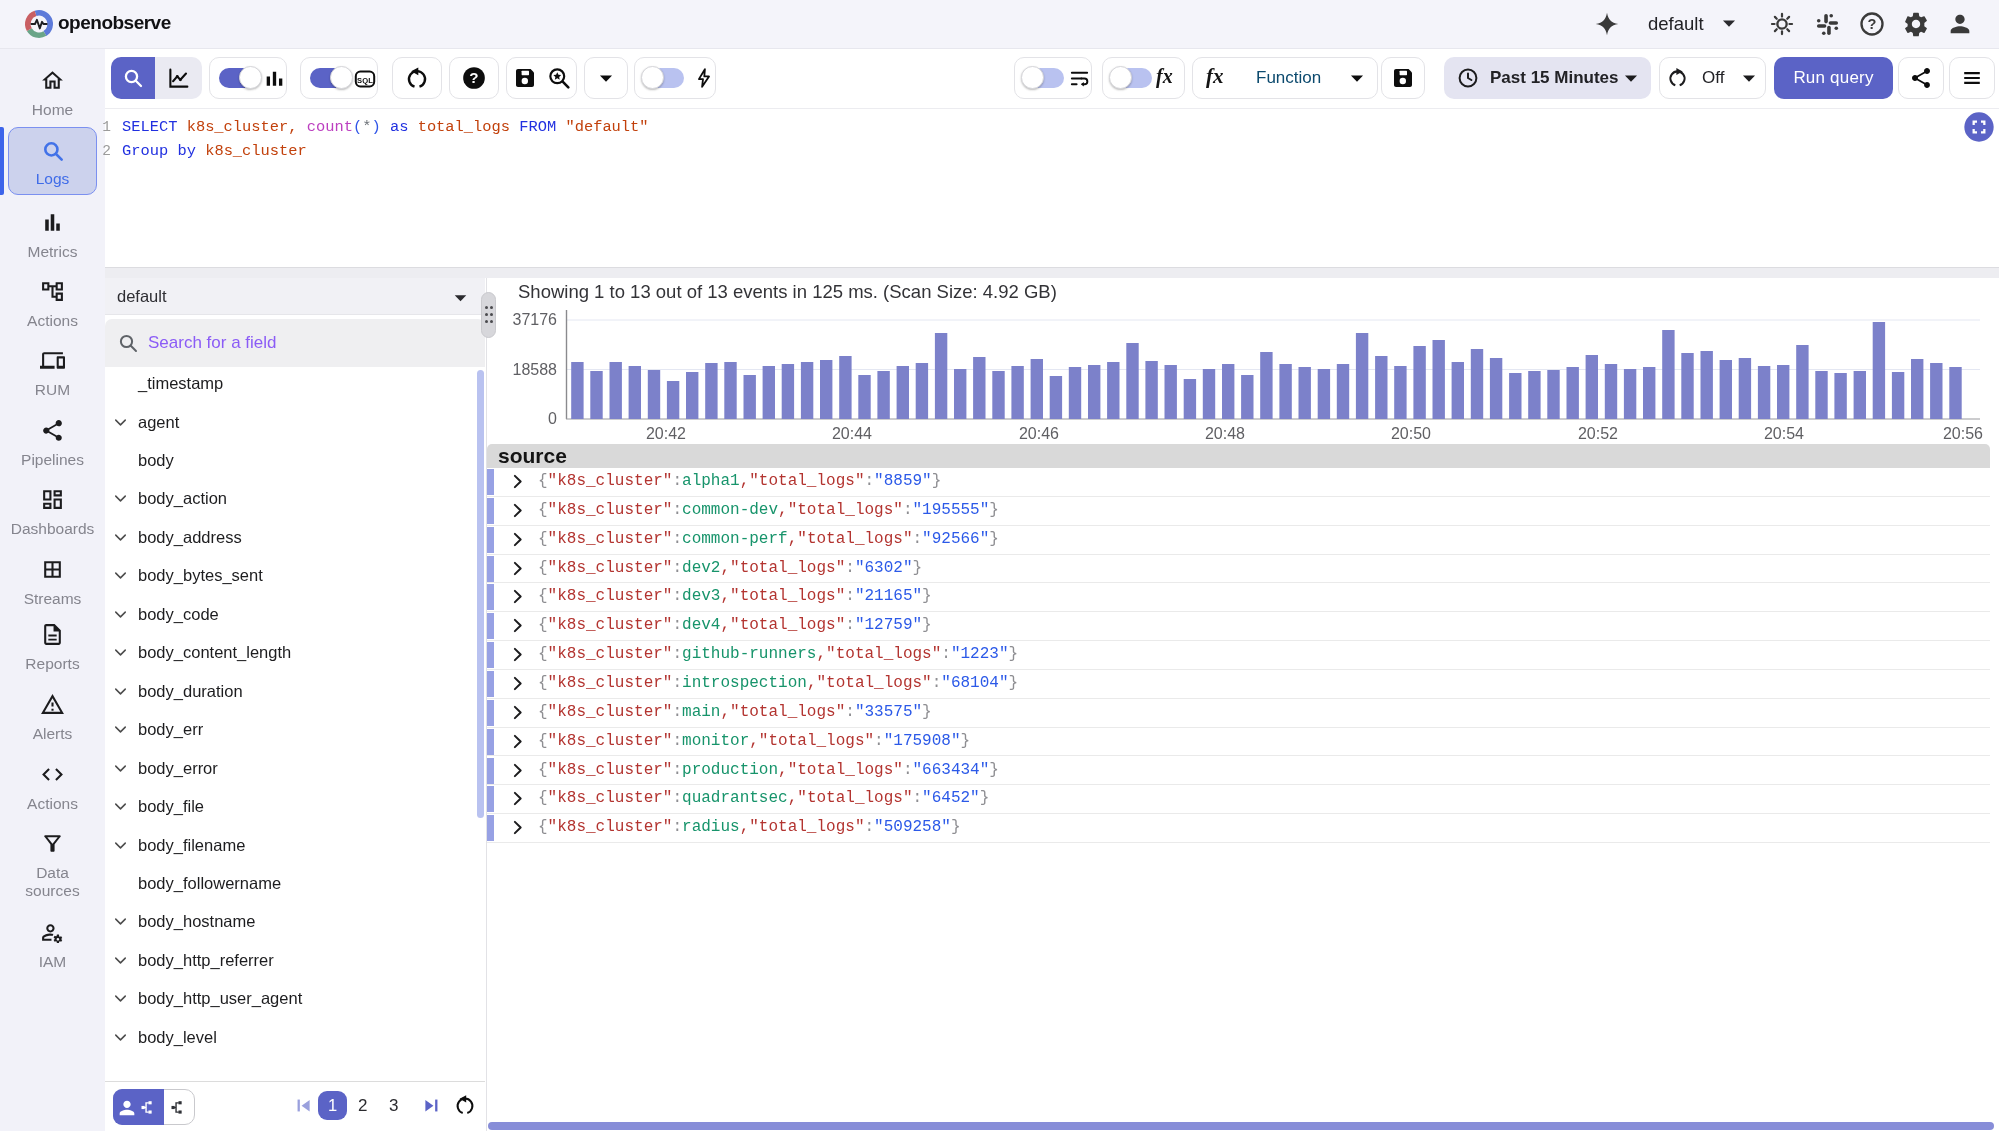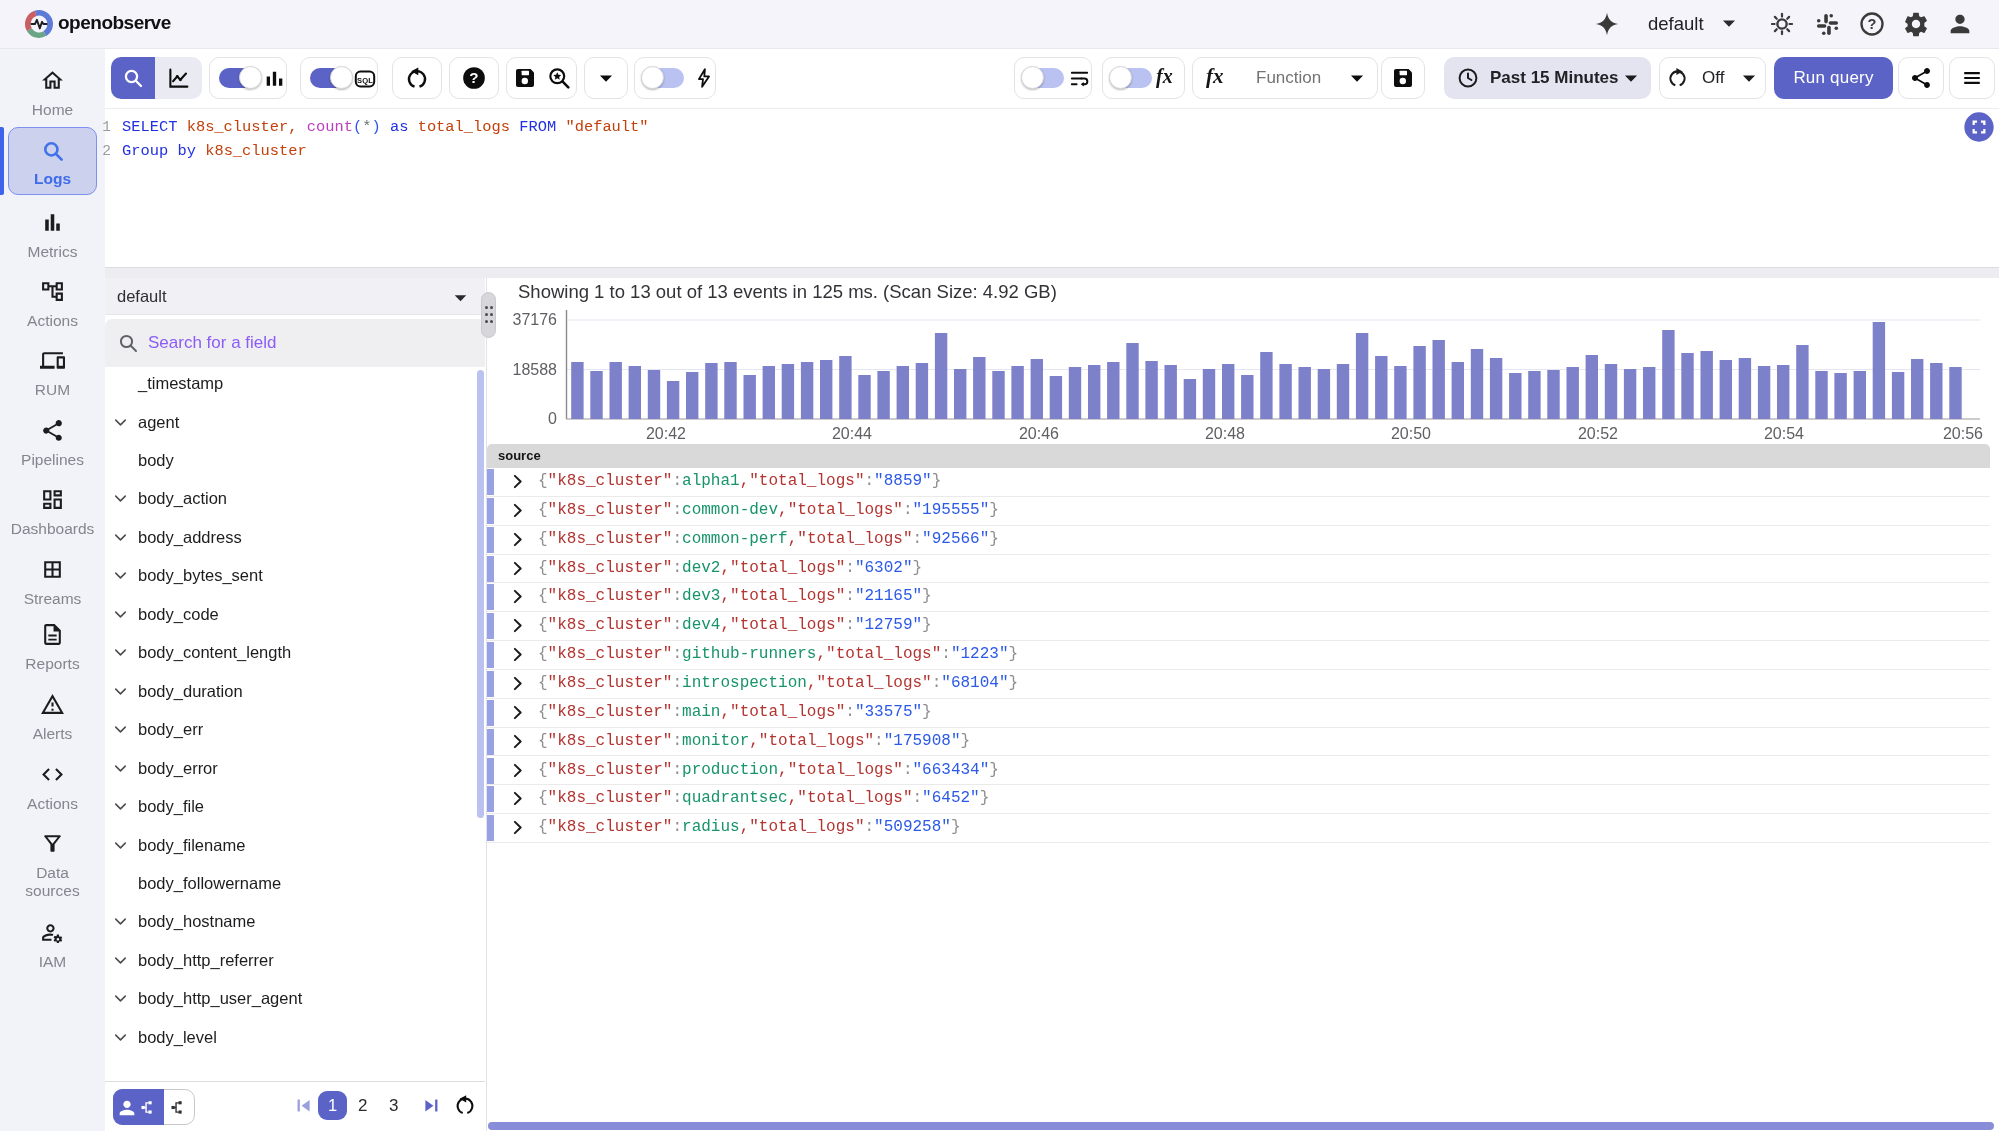"Function" div.abs { color: #737373 -> #0c4a6e }
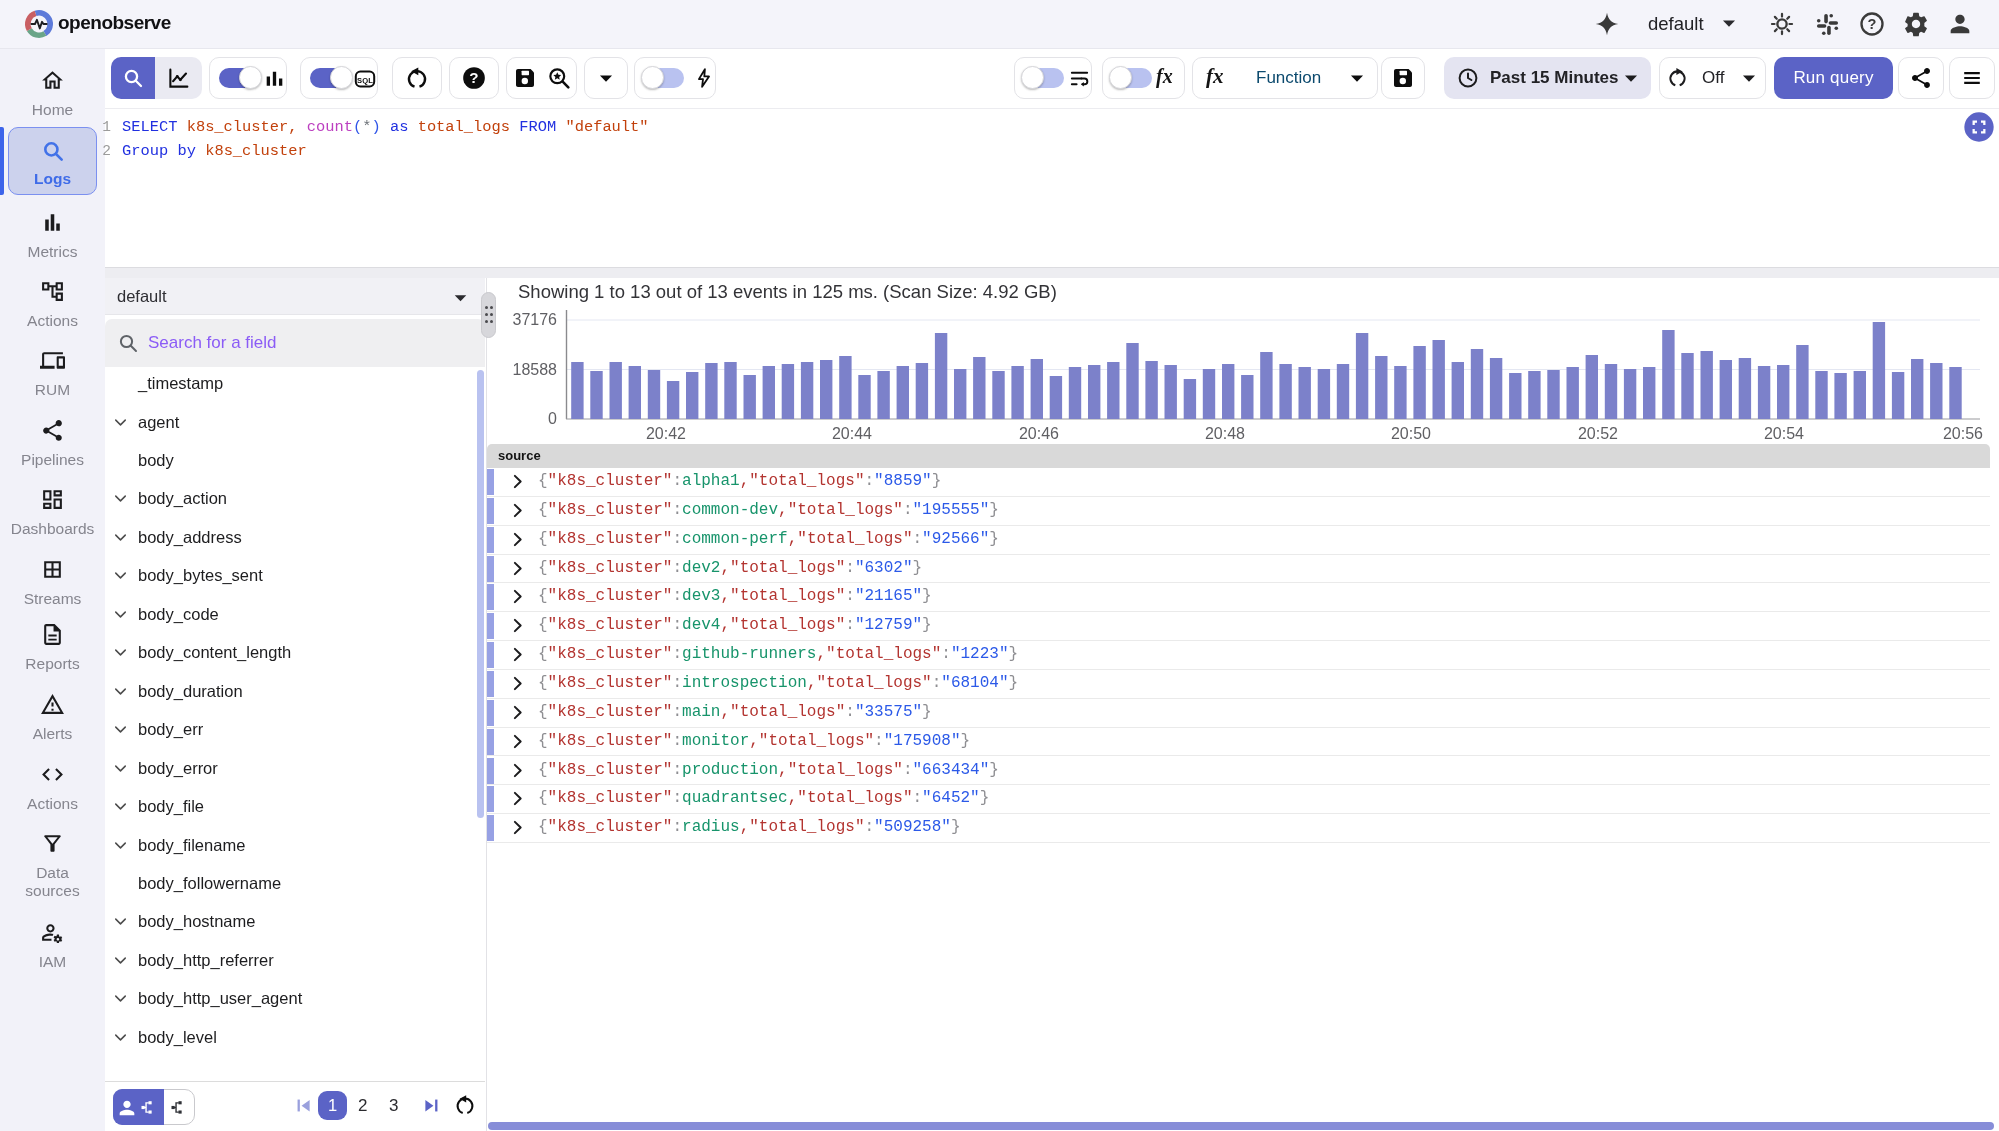"Logs" div.abs { font-weight: 700 -> 400 }
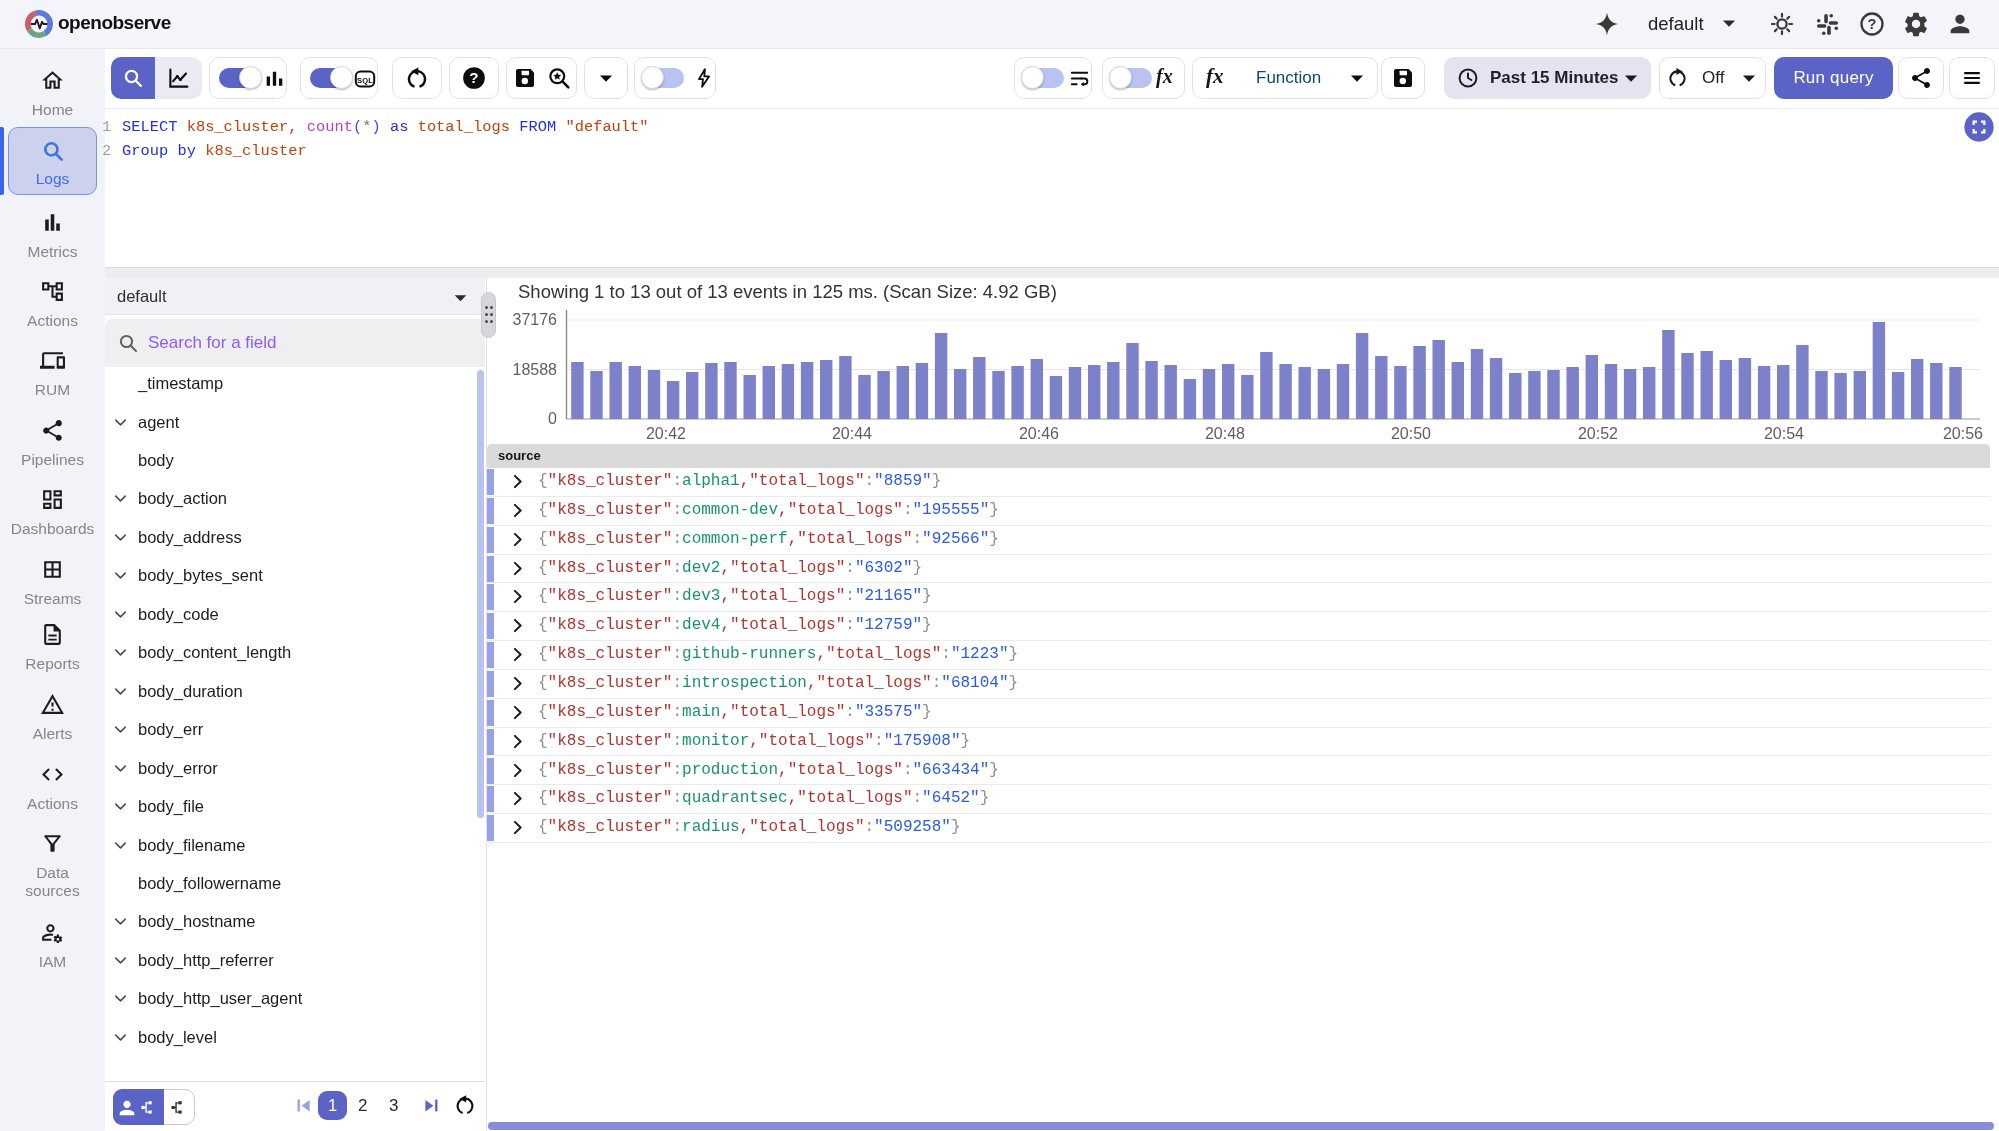"source" .srchdr { font-size: 13px -> 21px }
